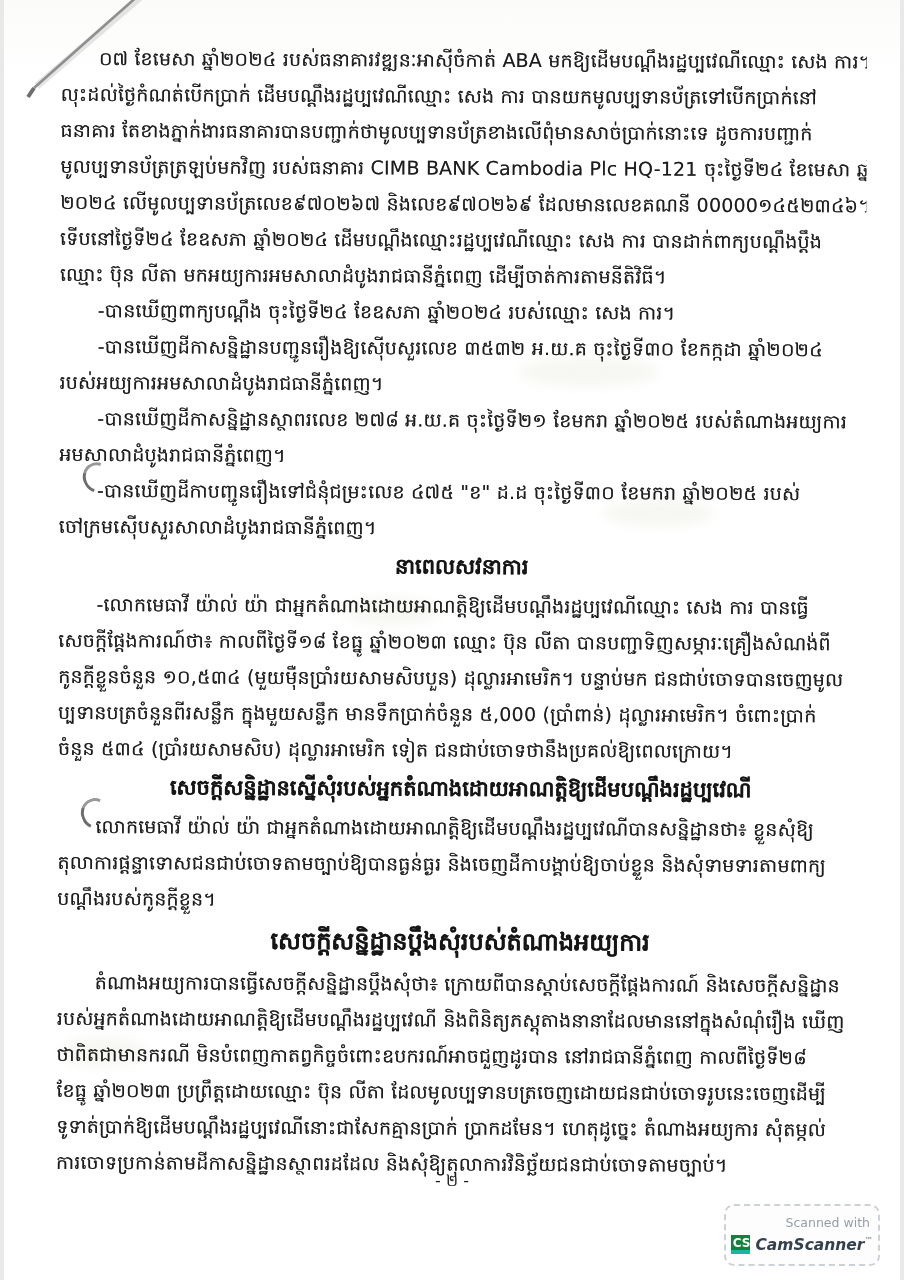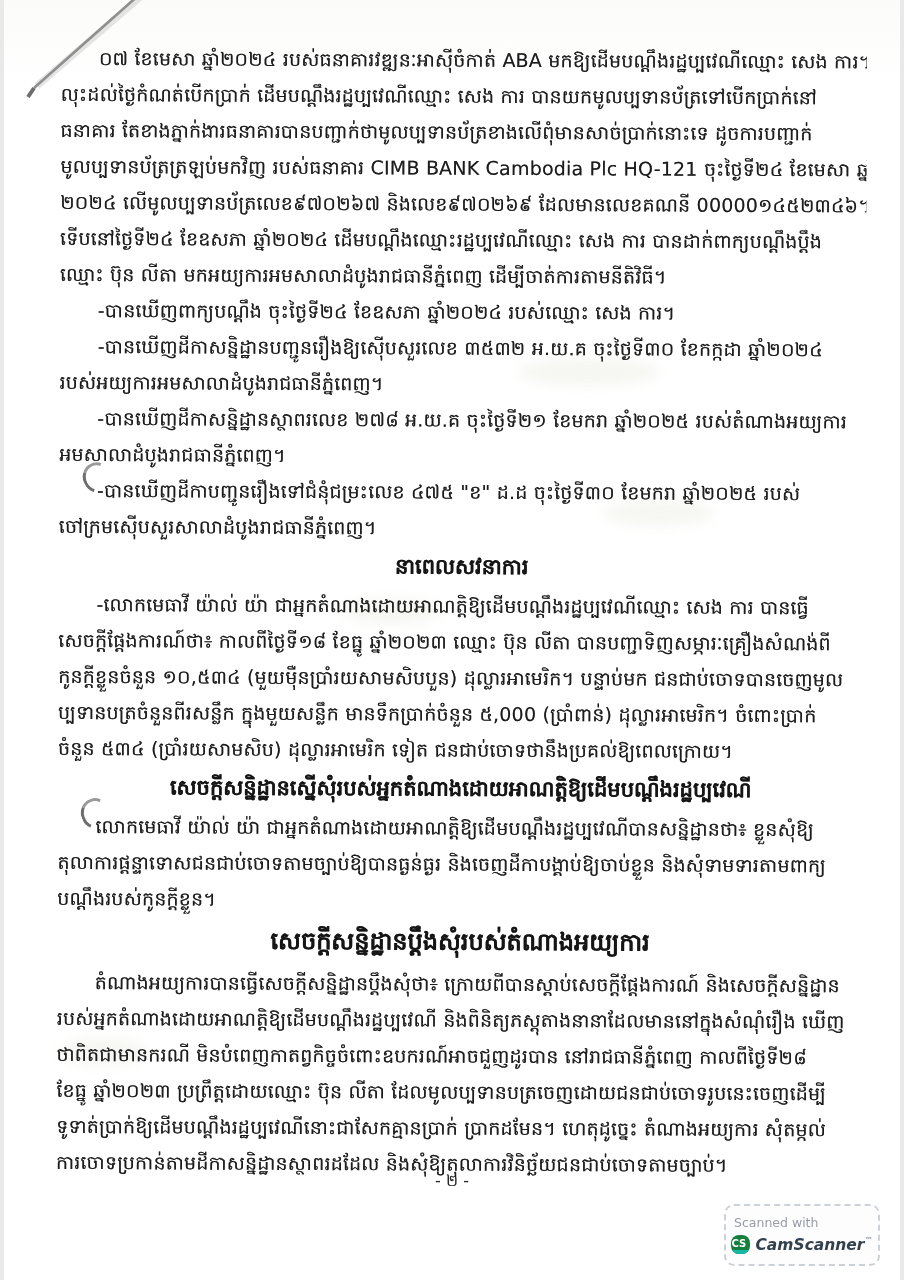"Scanned with" .cs-badge { text-align: left -> right }
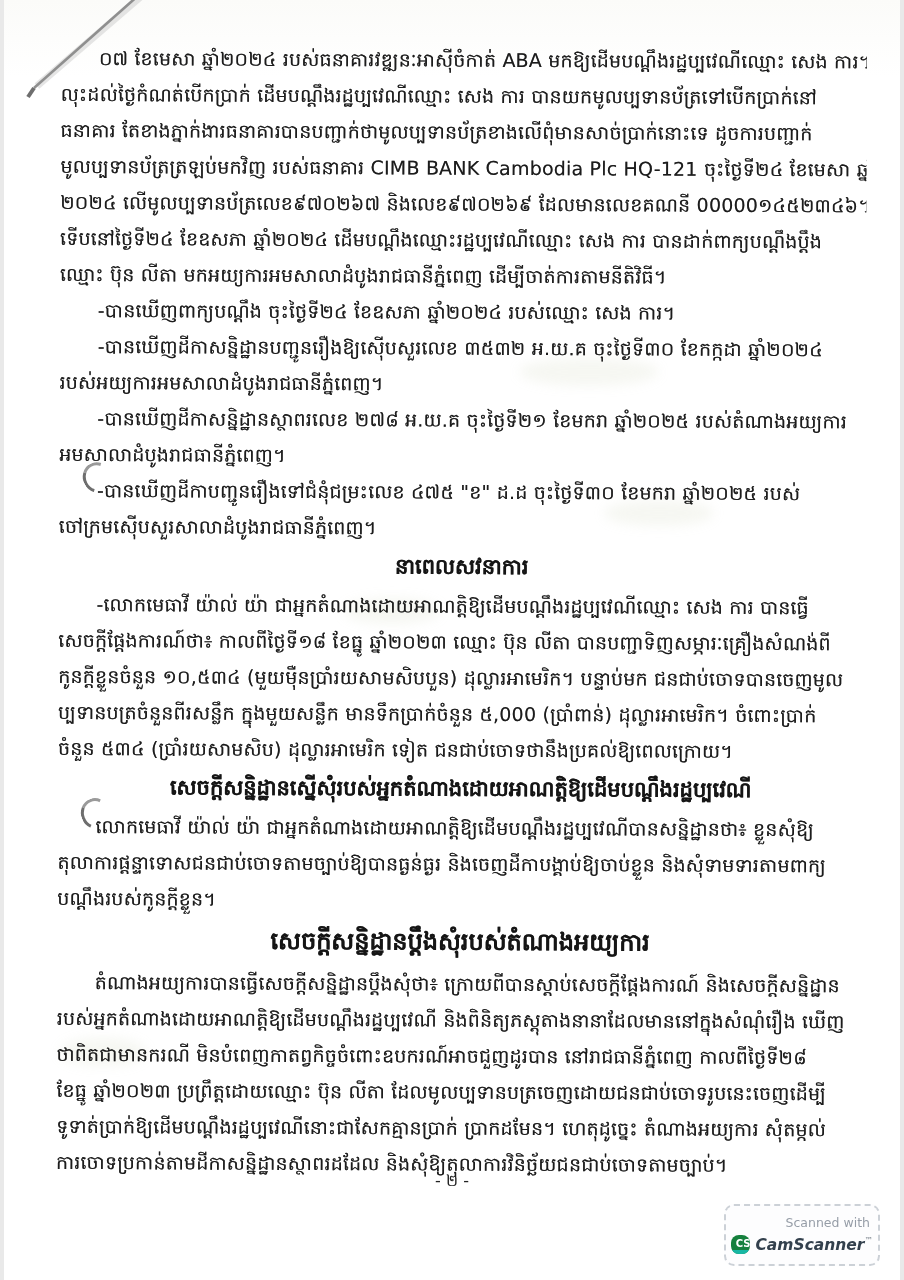"CS" .cs-logo { border-radius: 8px -> 0; font-size: 10px -> 12px }
